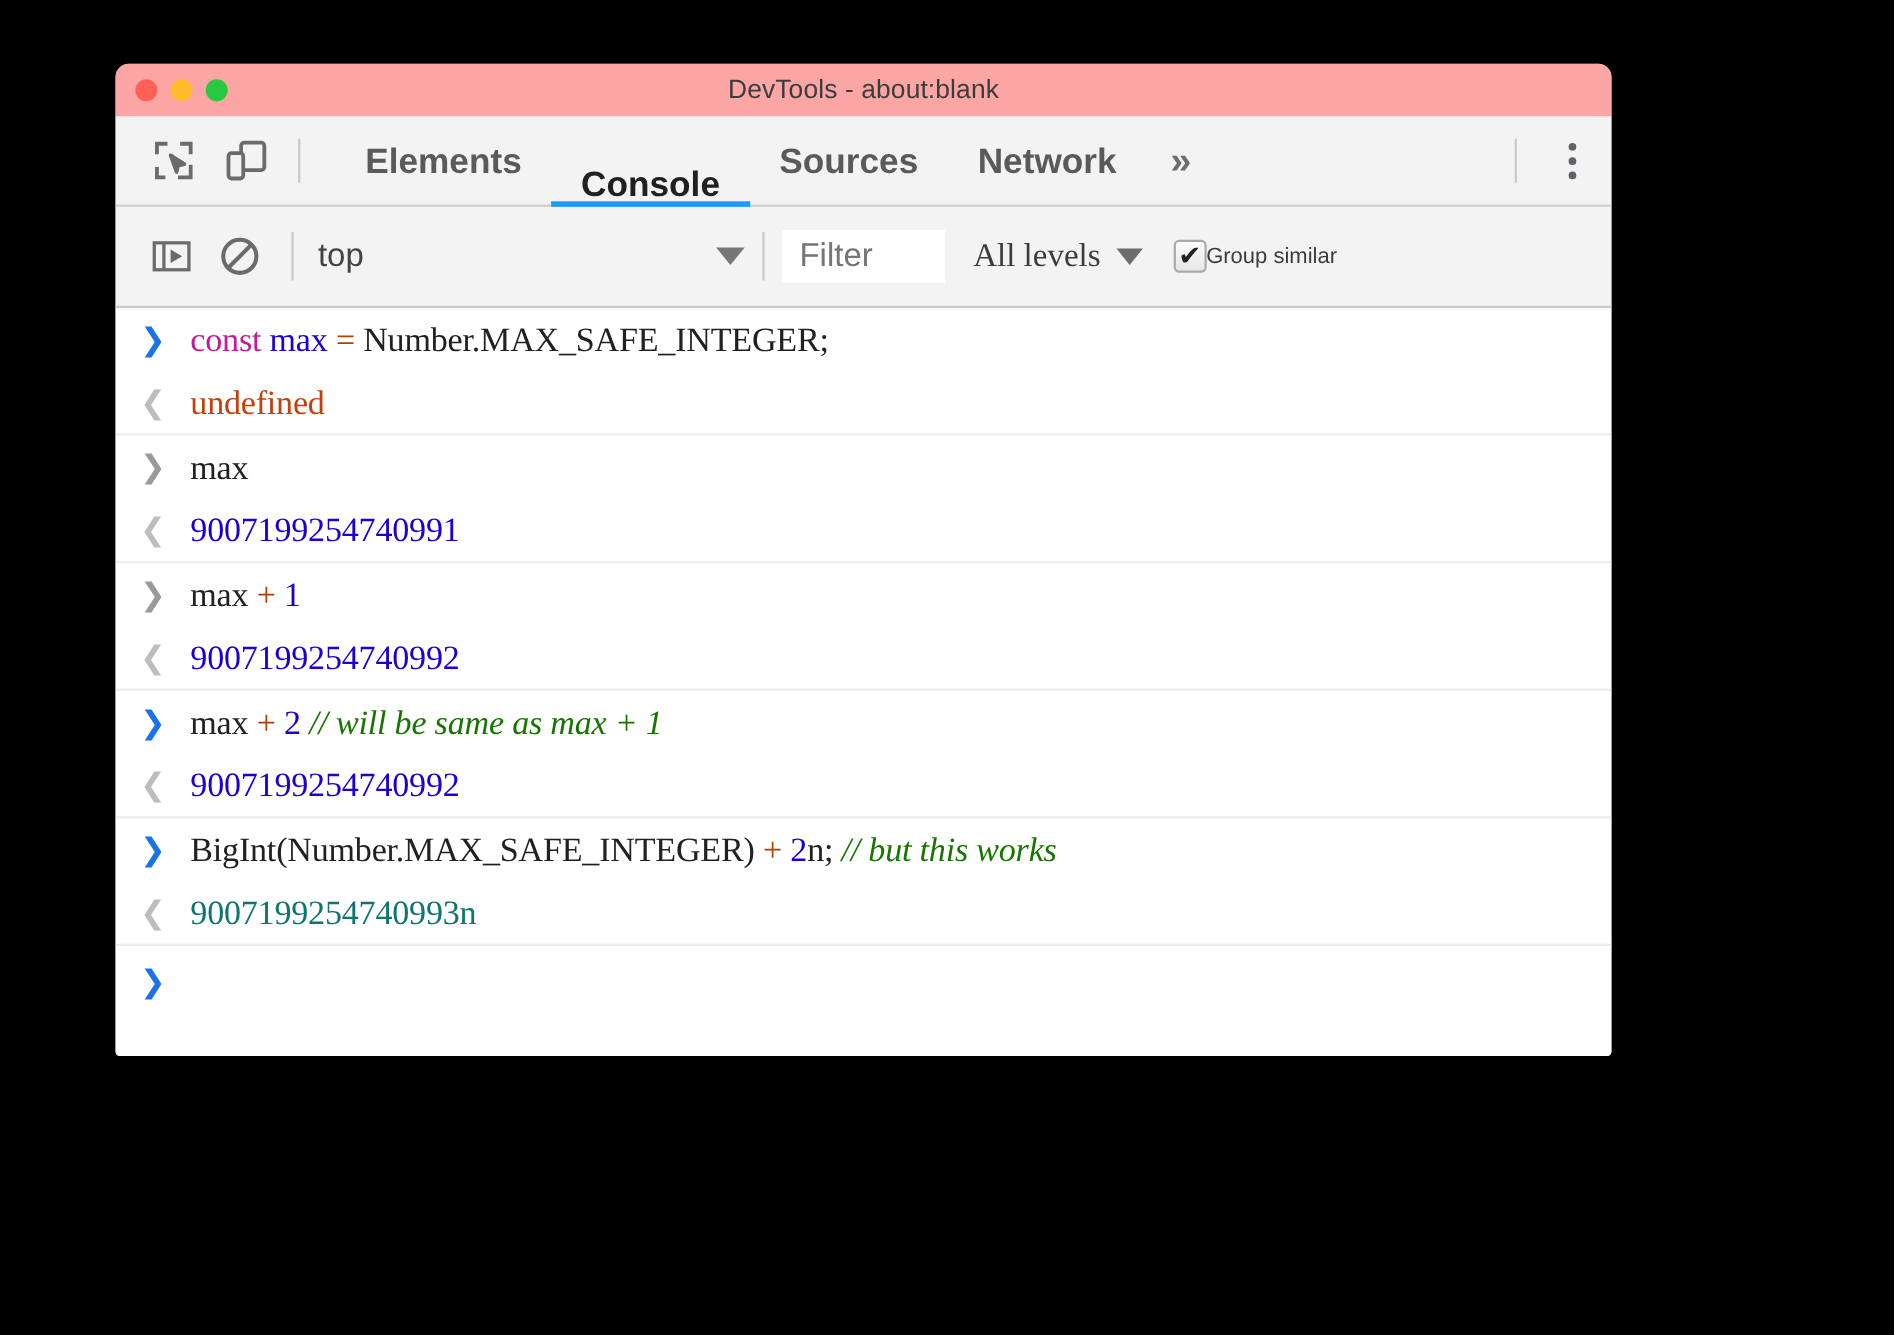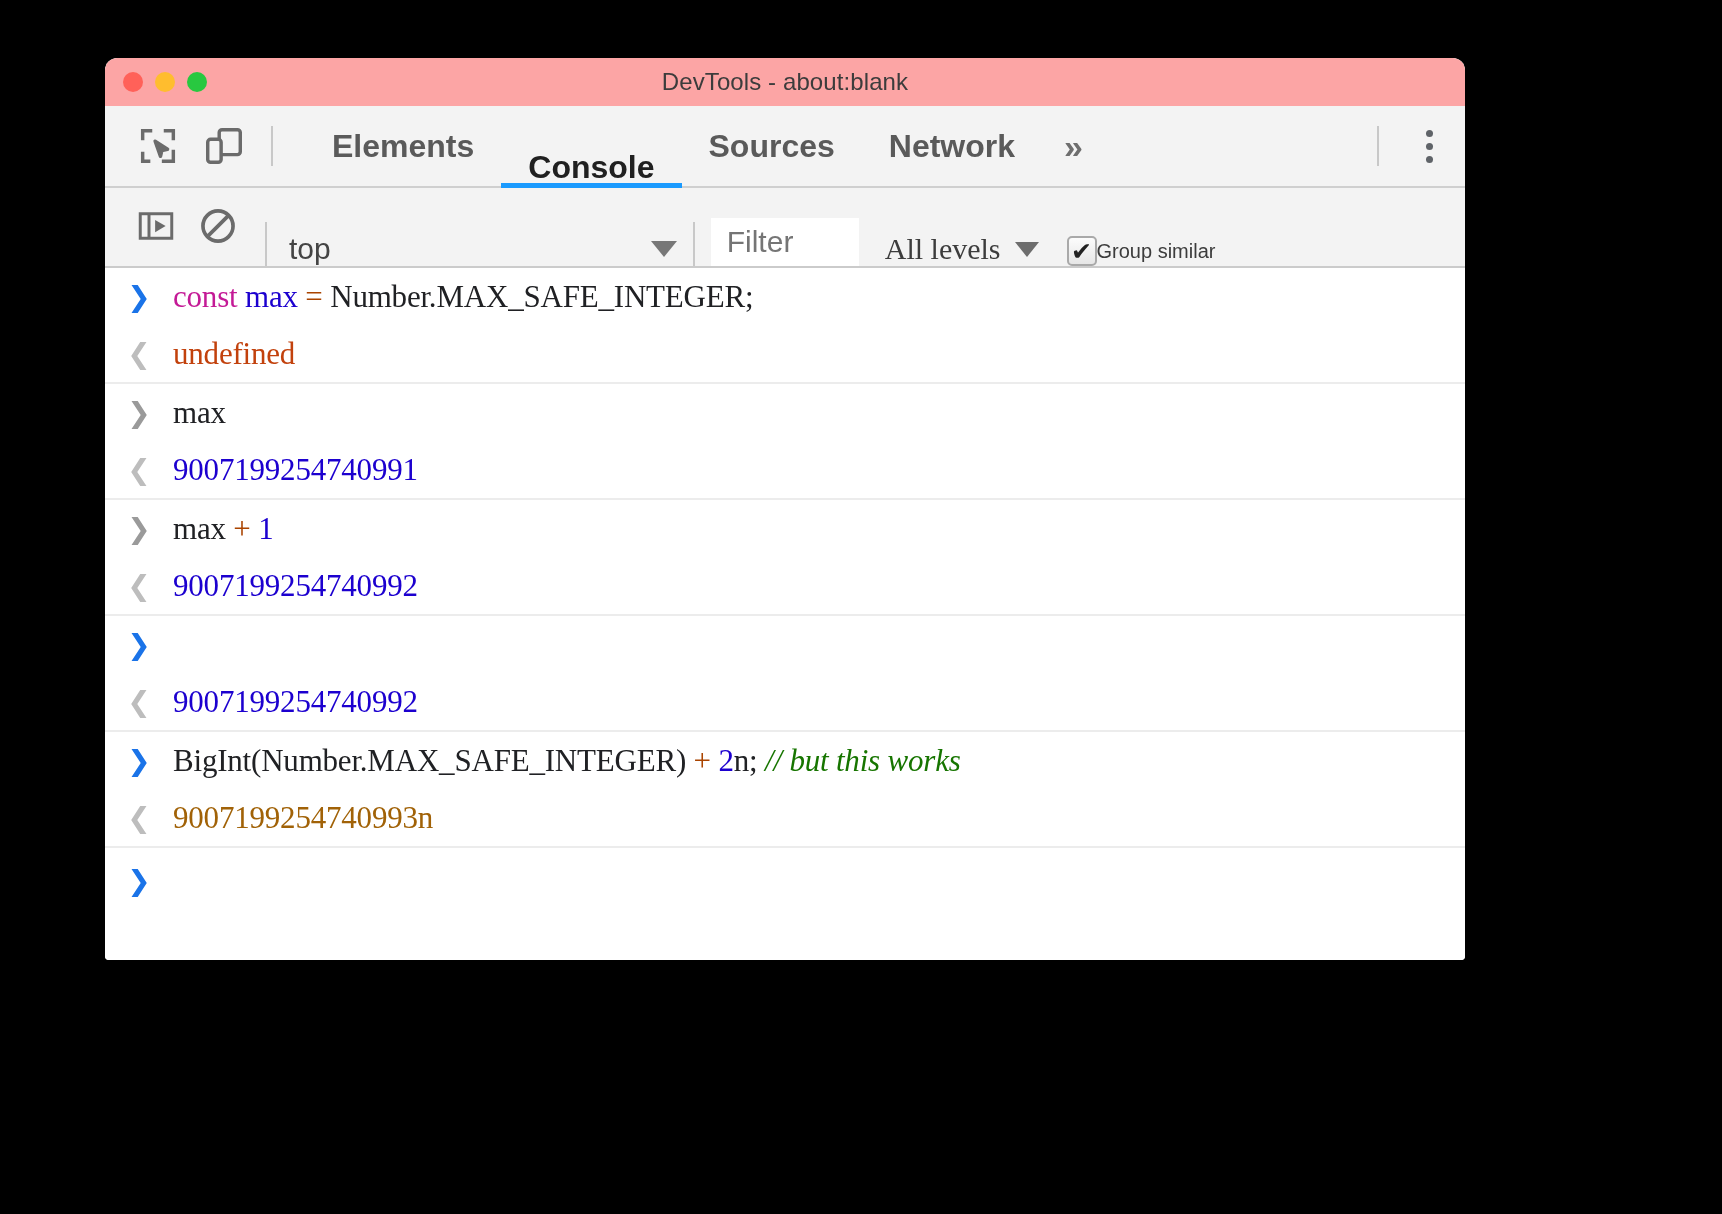"top" .conbar { align-items: flex-end -> center; height: 80px -> 92px }
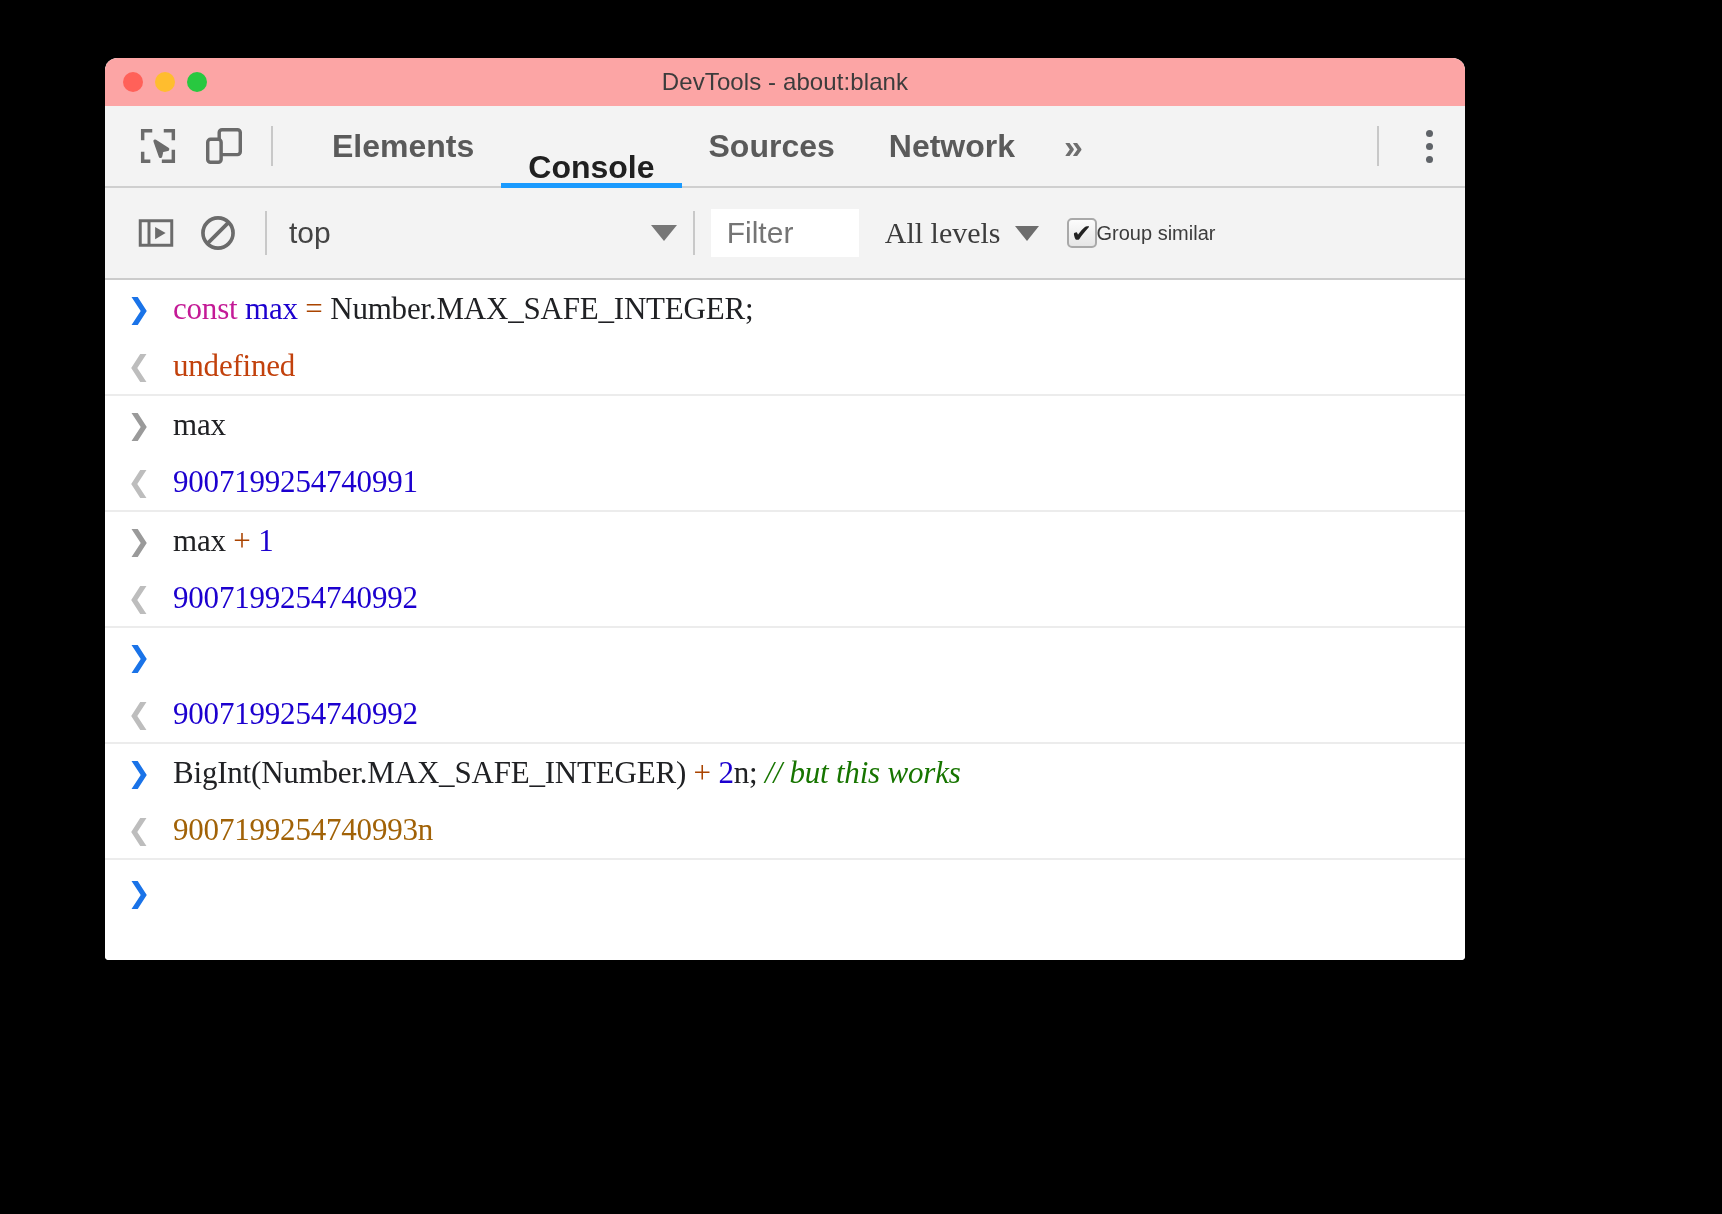"max + 2 // will" span.code { html: none -> <span><span>max </span><span>+</span><span> </span><span>2</span><span> </span><span>// will be same as max + 1</span></span> }
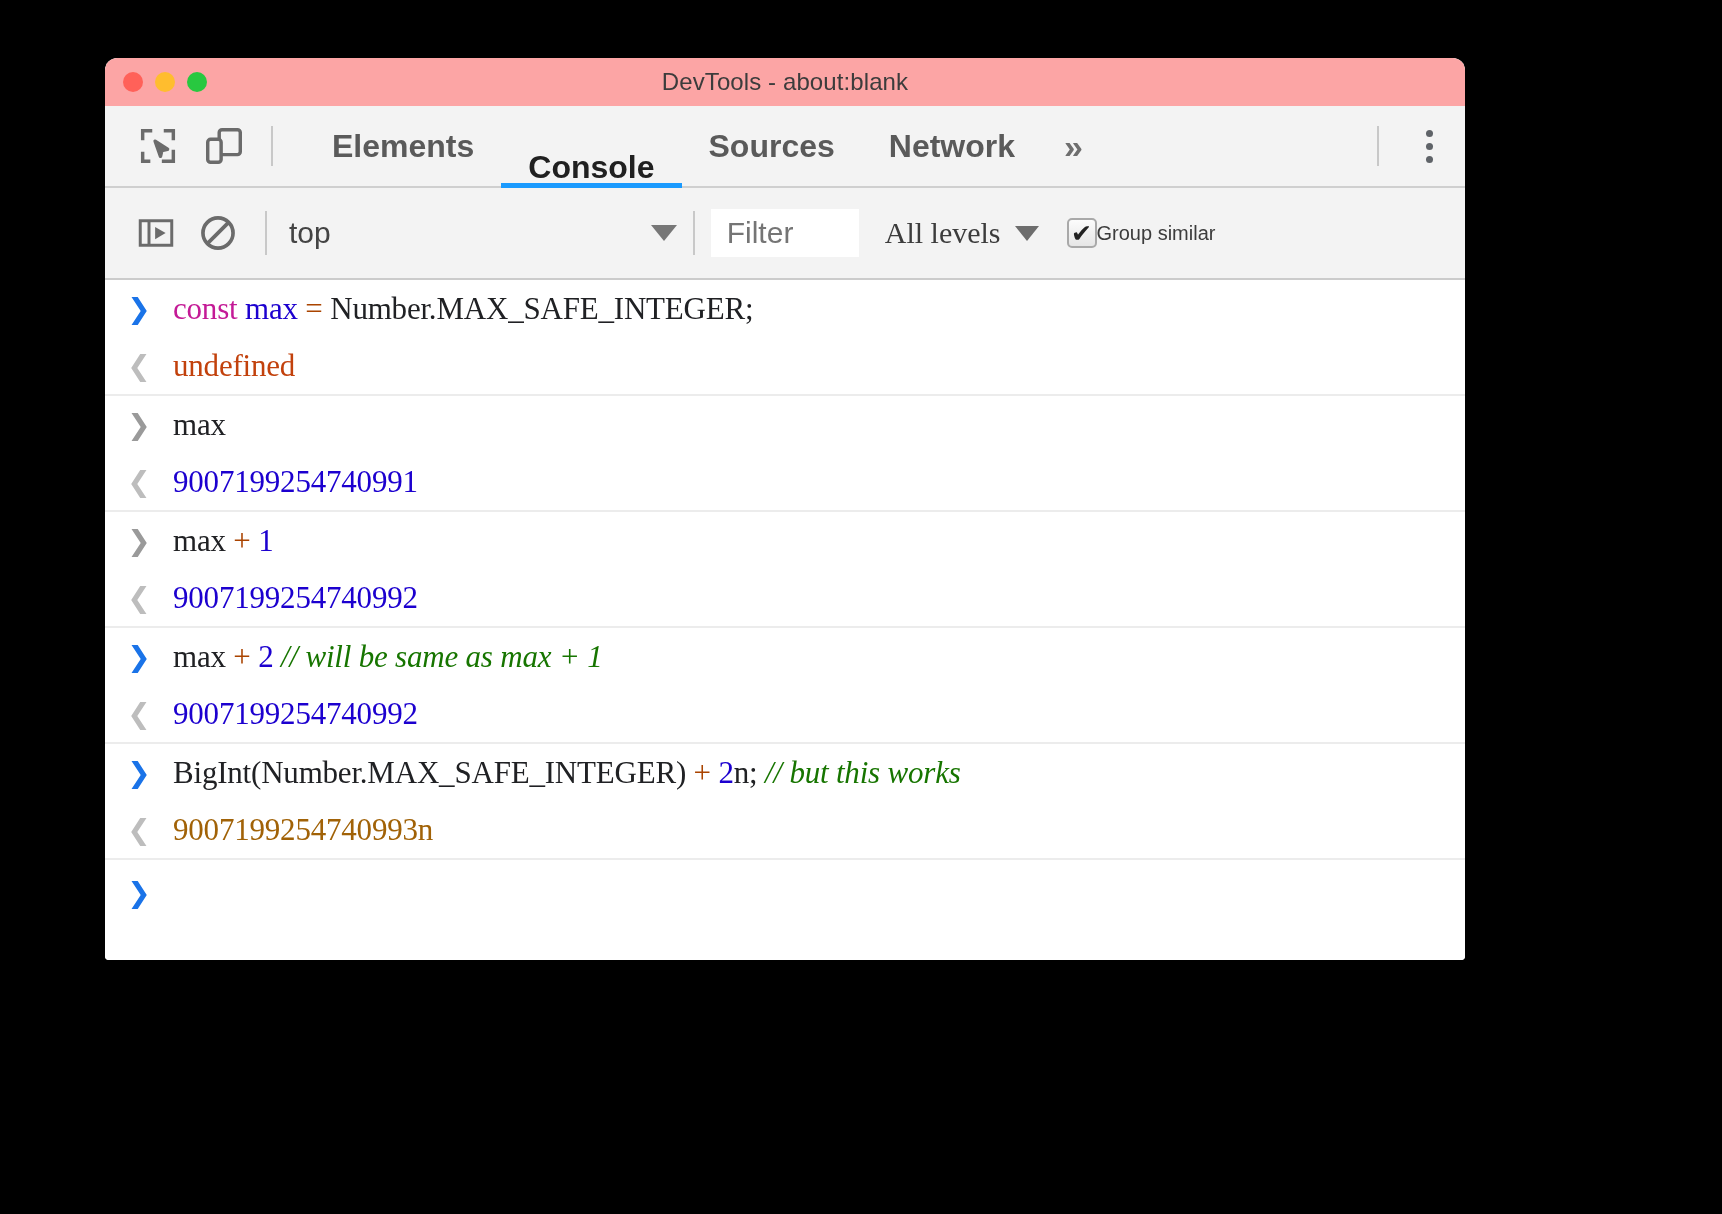"9007199254740993n" .bignum { color: #a16207 -> #0f766e }
